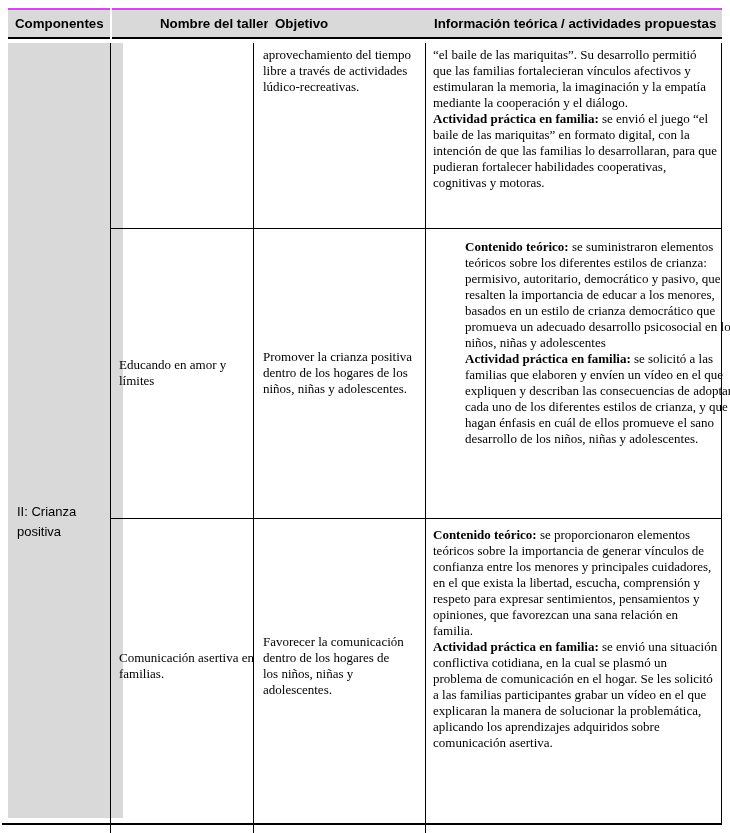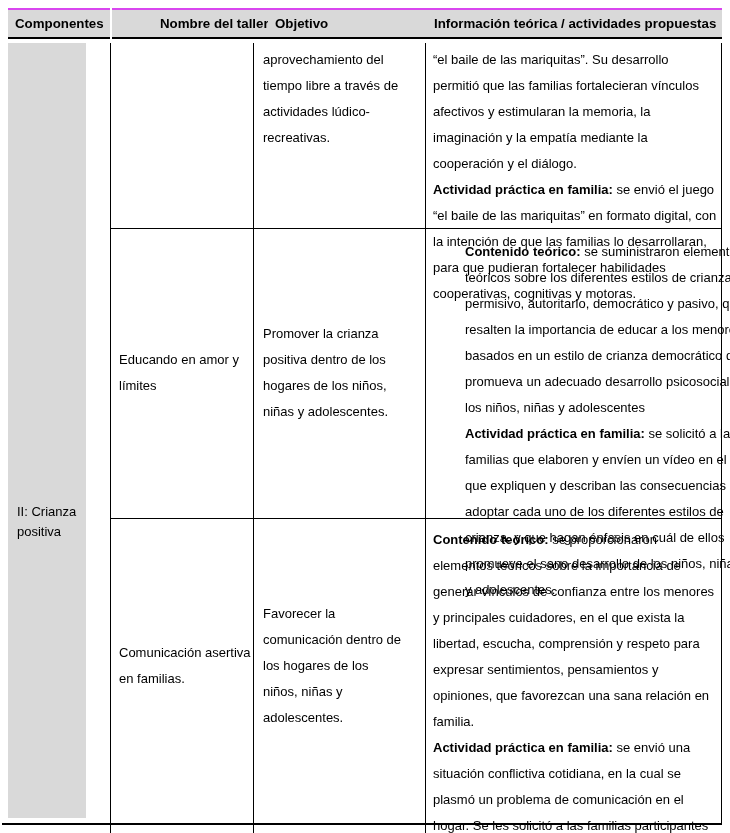"aprovechamiento del tiempo libre a" .cell { font-family: none -> Liberation Serif, serif; line-height: 26px -> 16px }
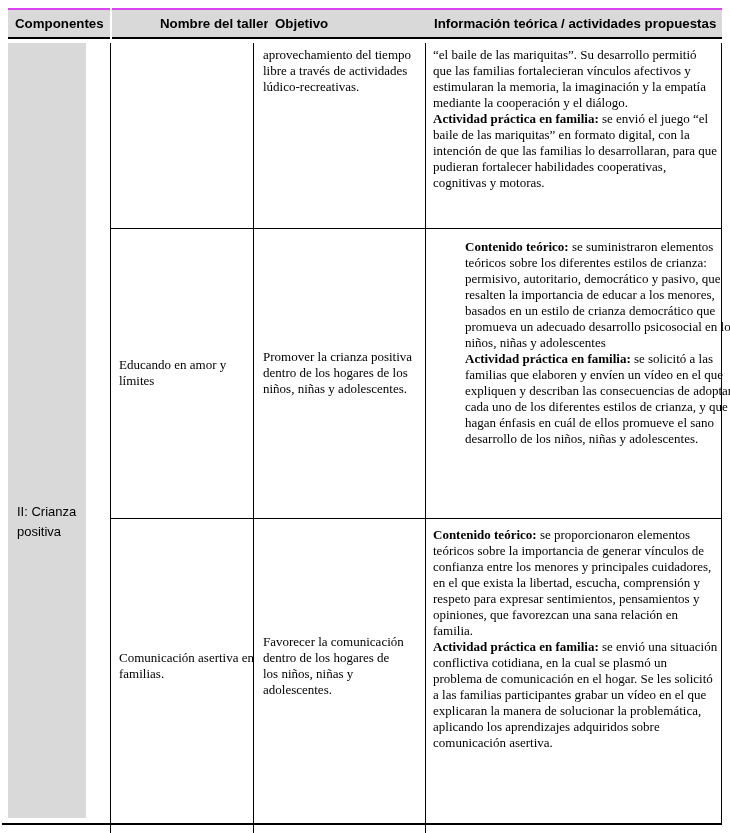"II: Crianza positiva" .component-col { width: 78px -> 115px }
